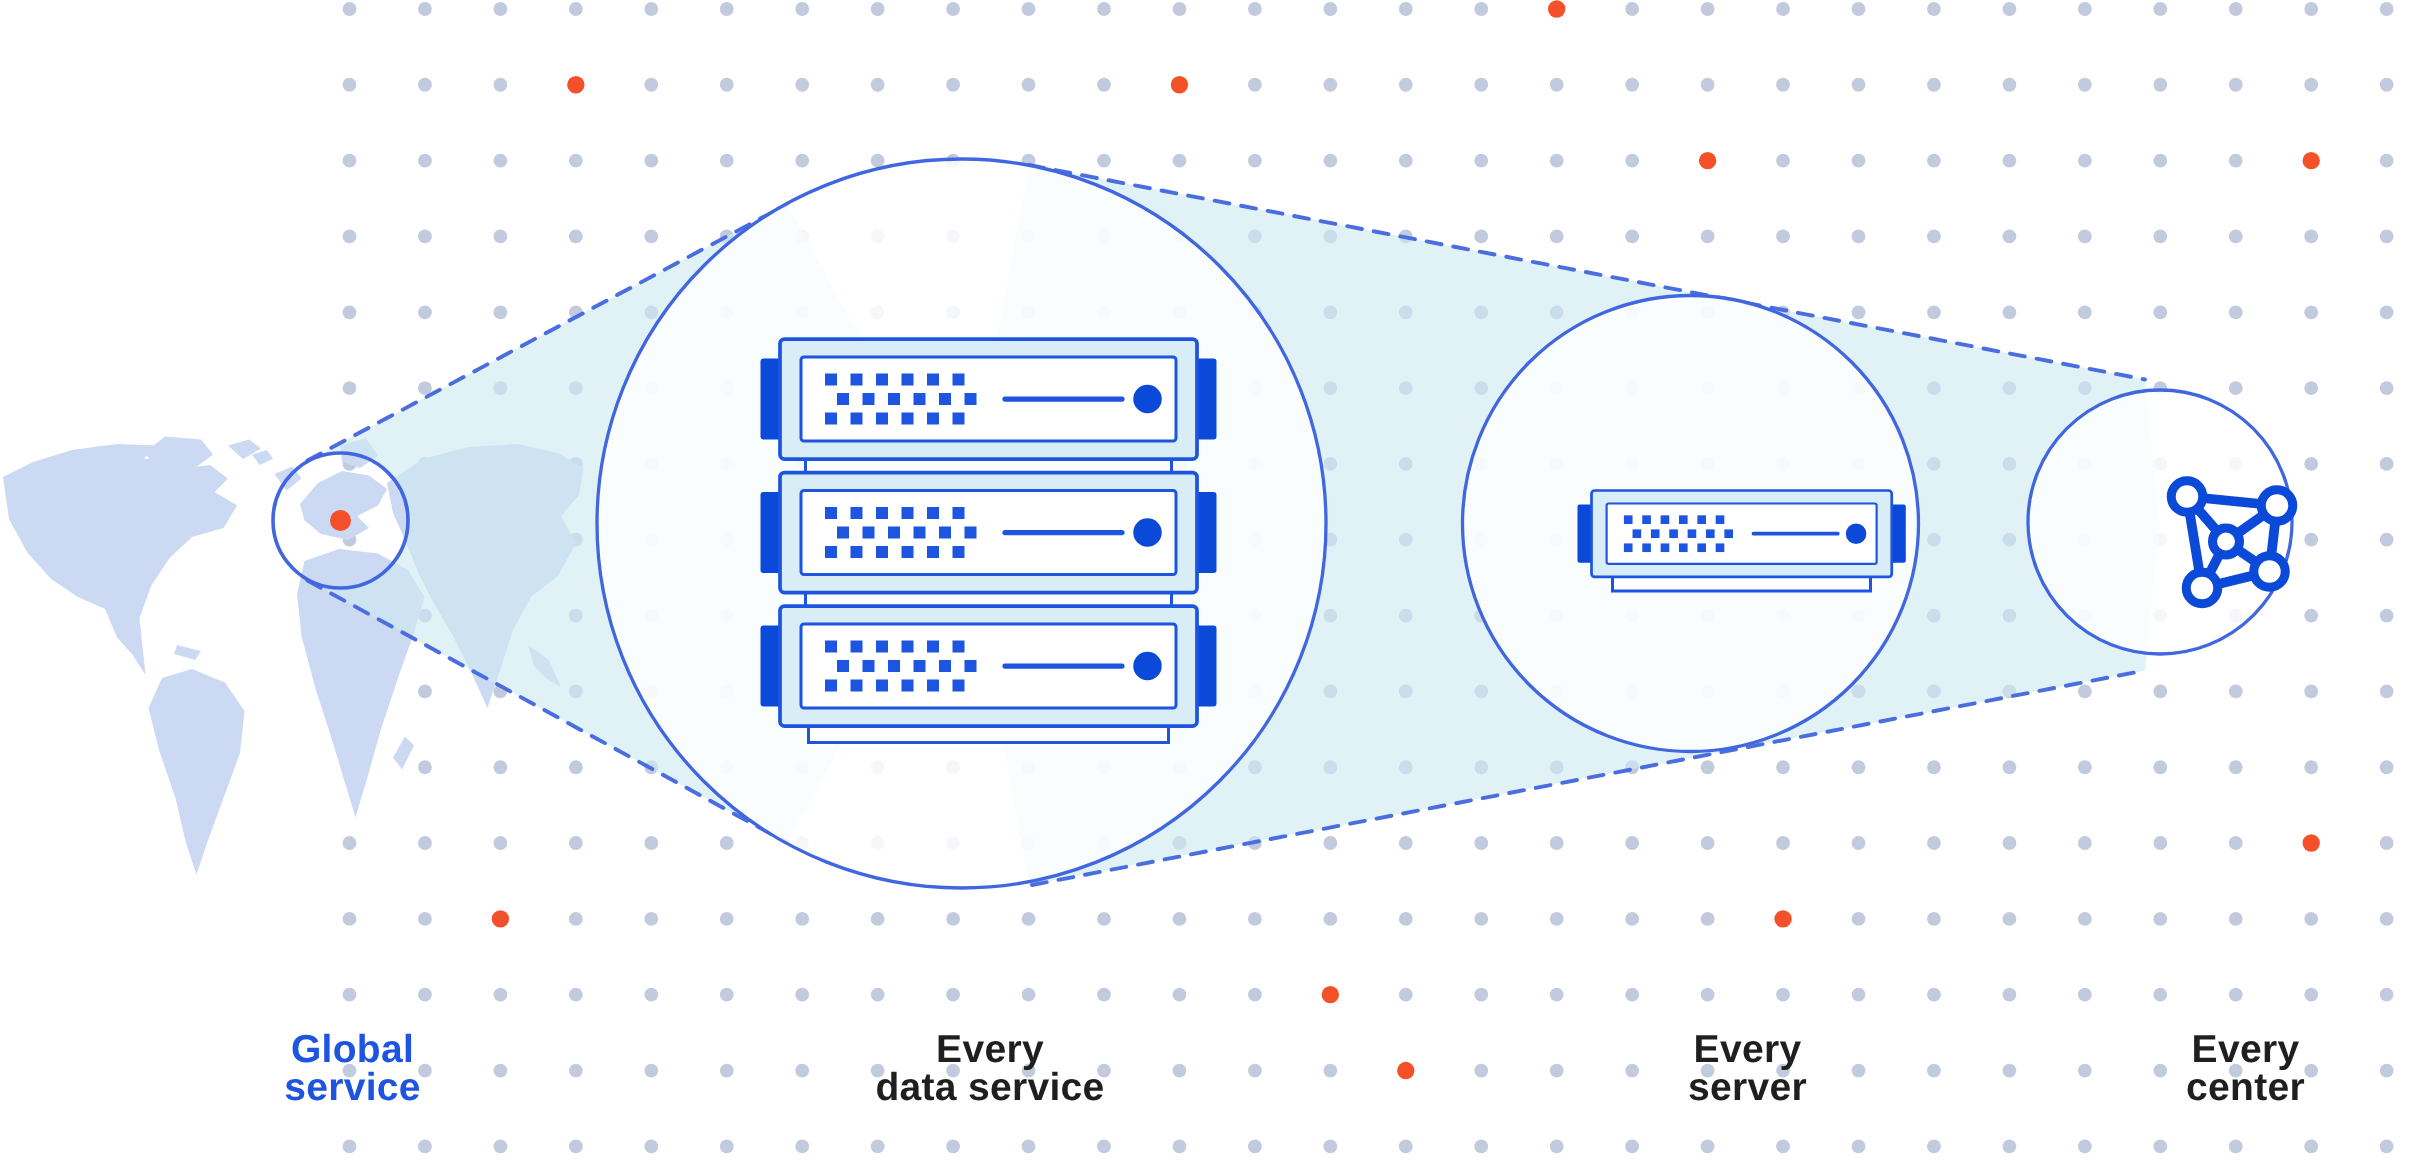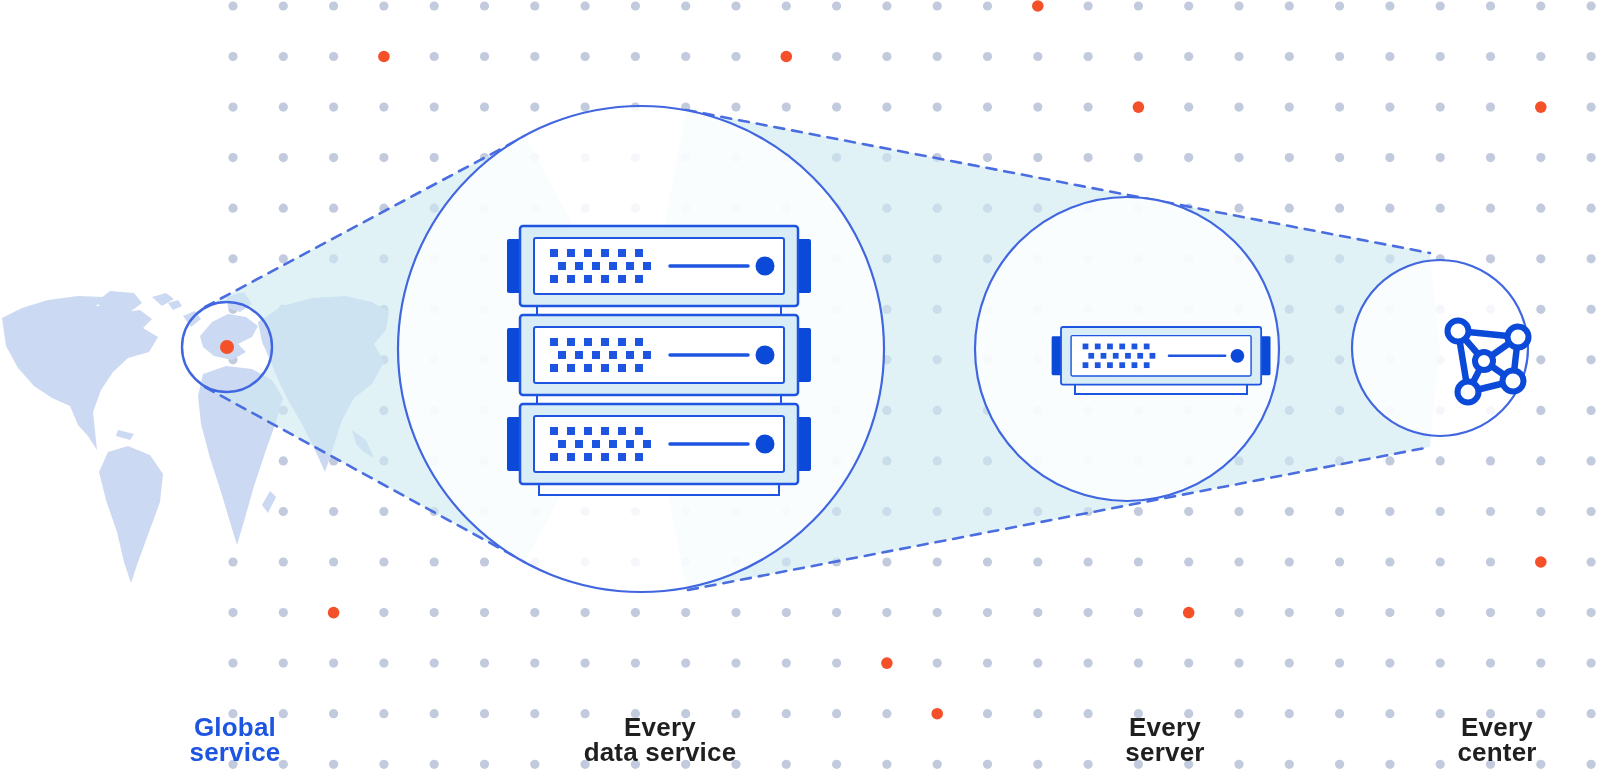"Global" .label { margin-top: 28px -> none }
